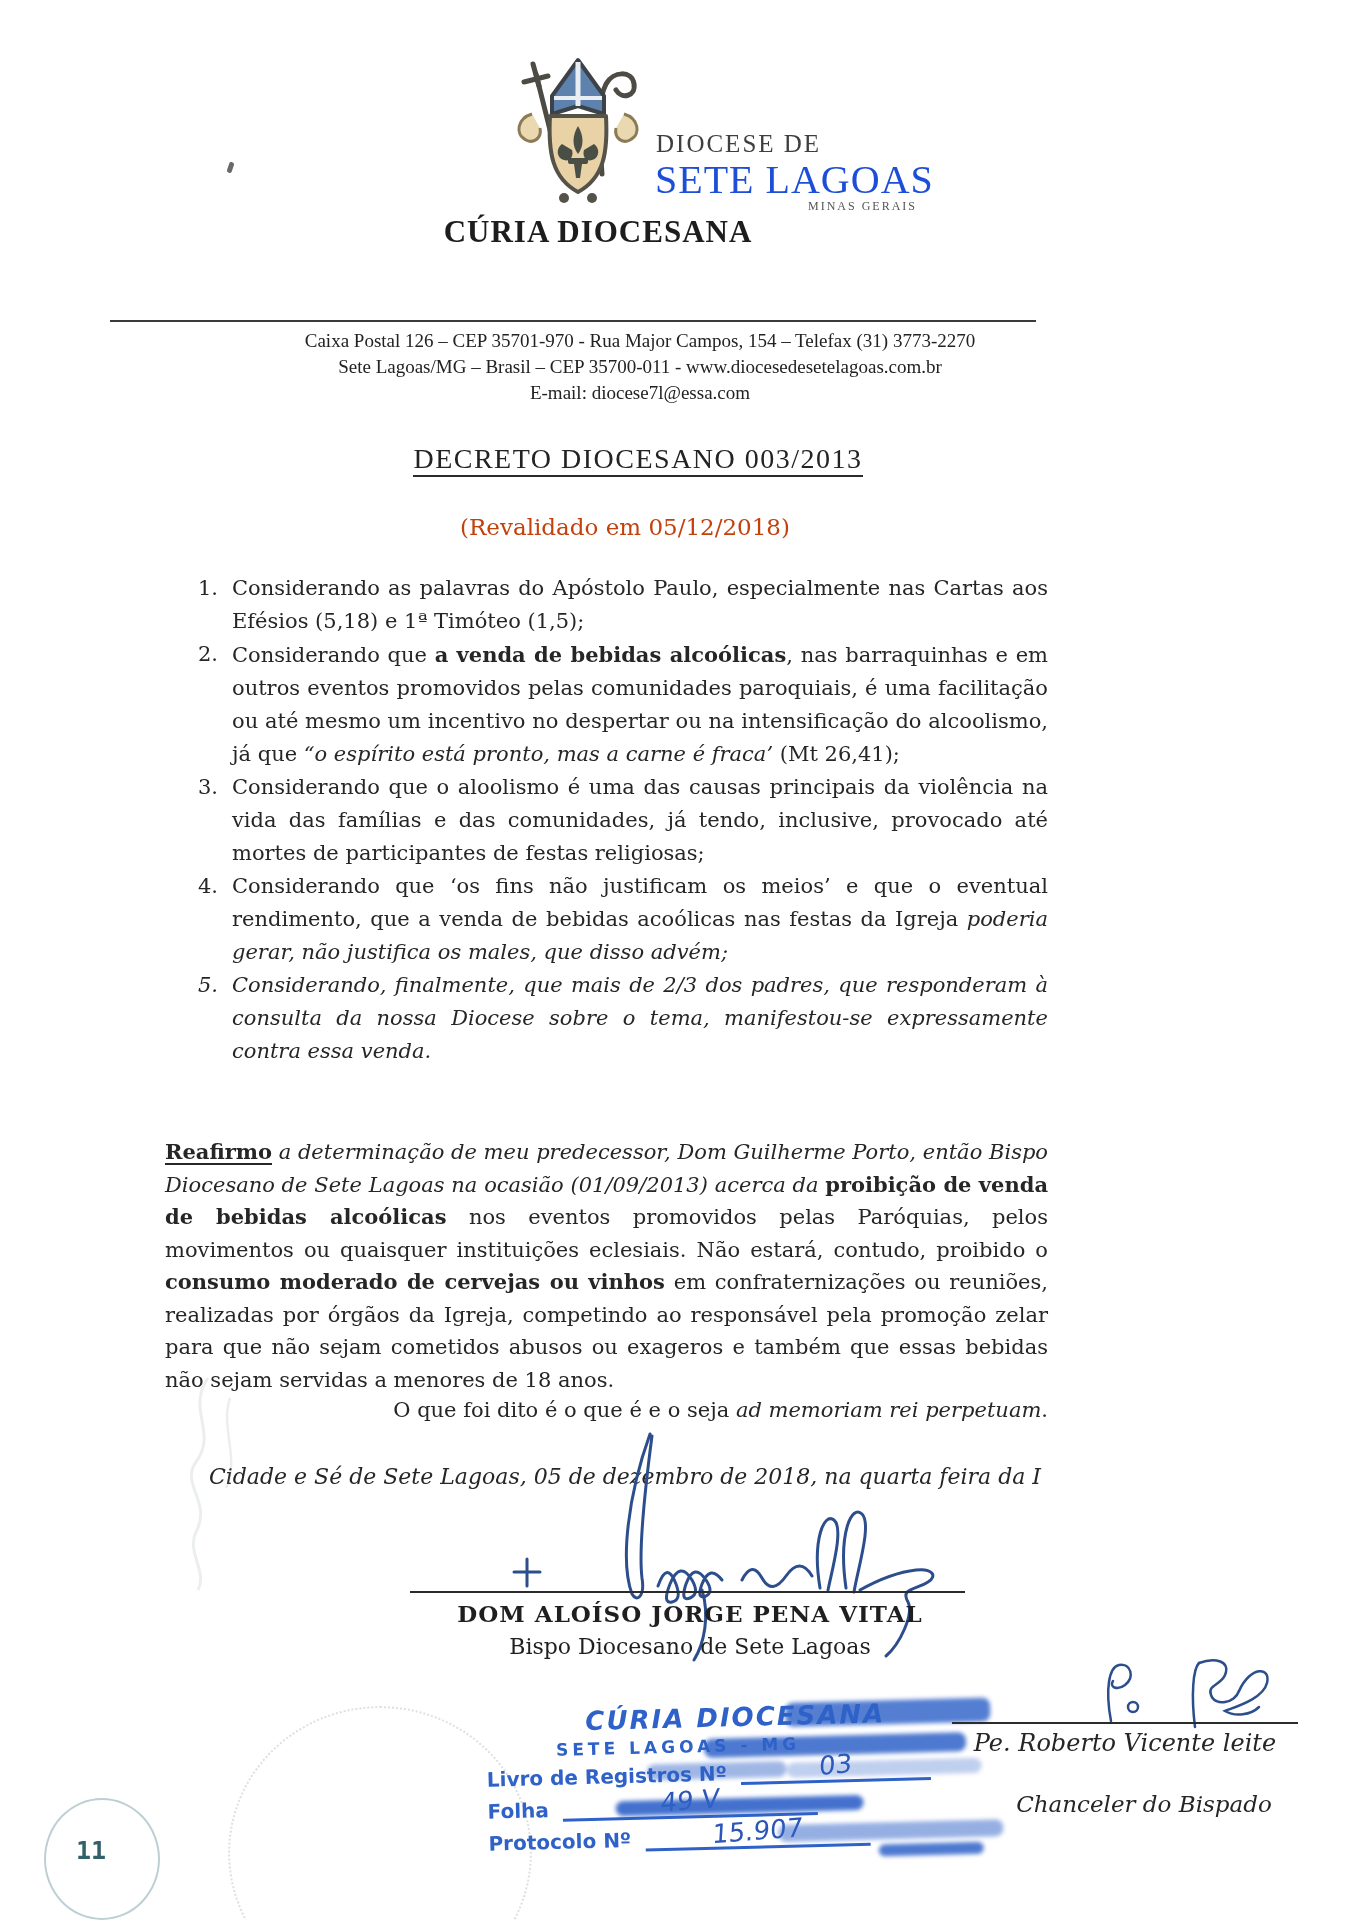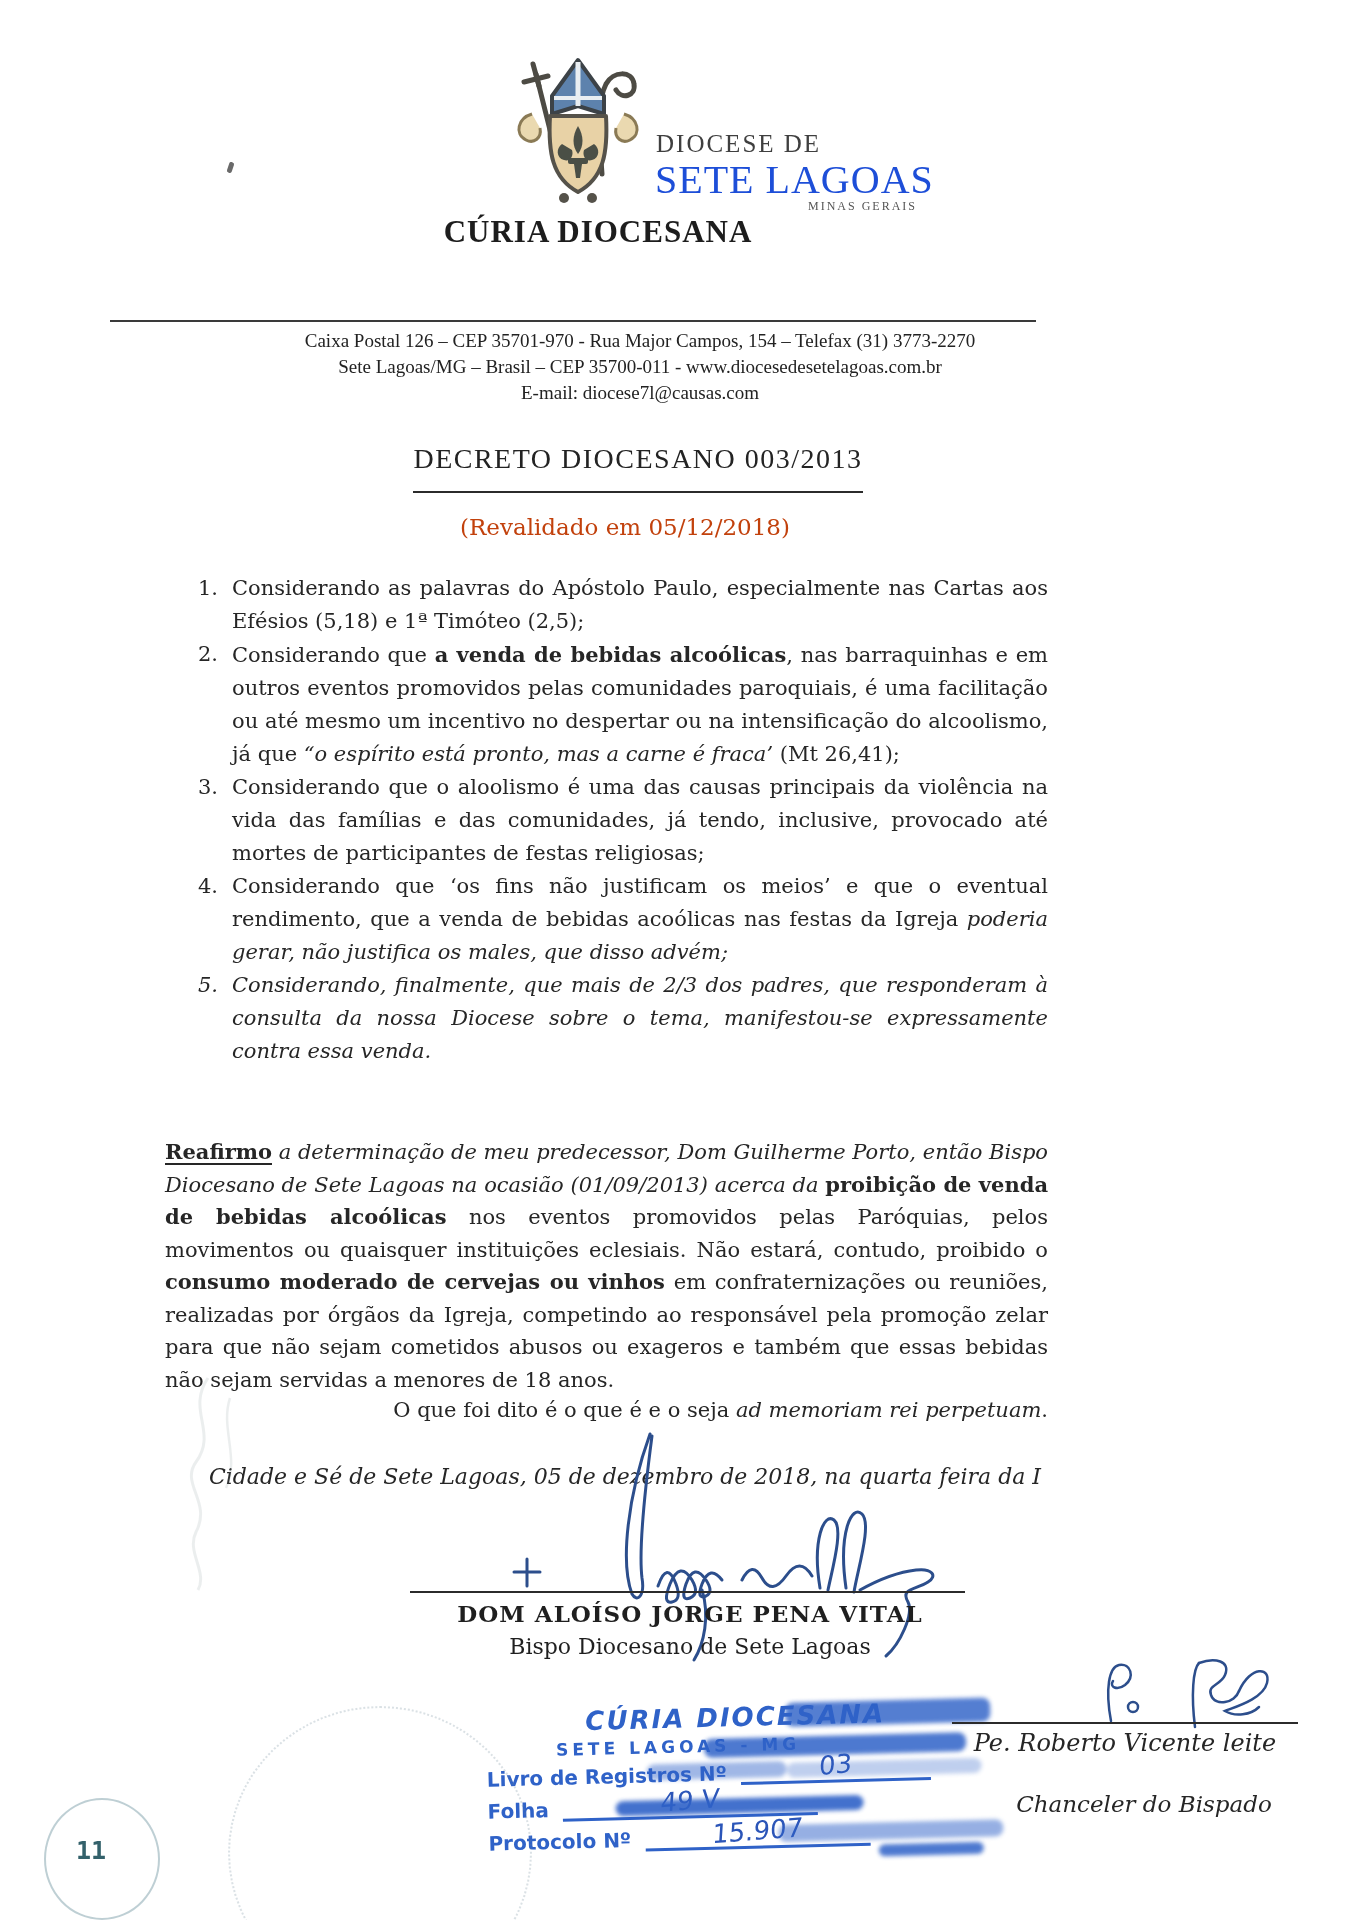"E-mail: diocese7l@causas.com" div.abs { text: diocese7l@causas.com -> diocese7l@essa.com }
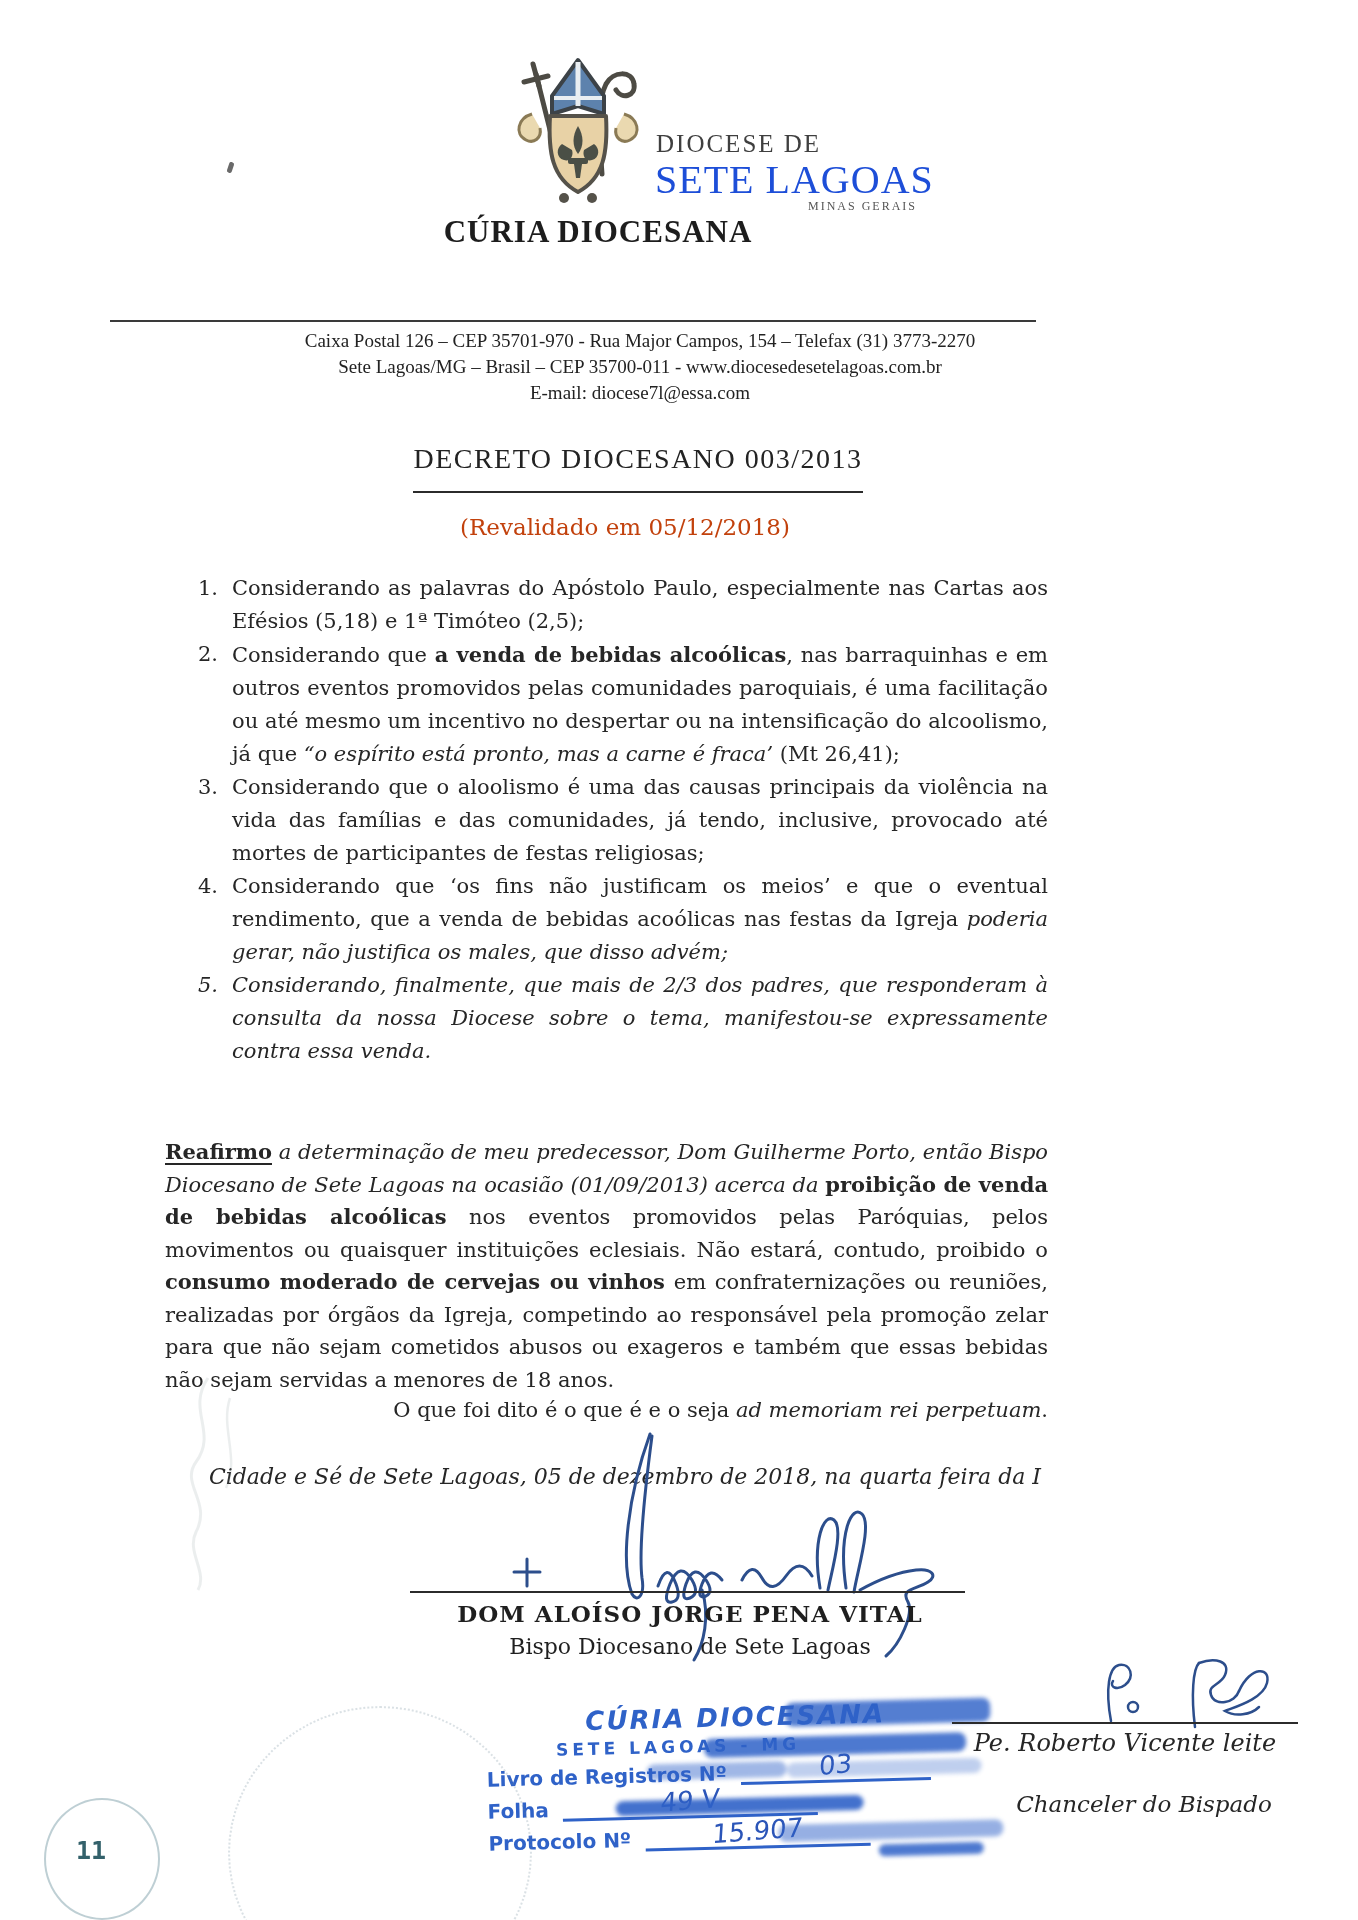"DECRETO DIOCESANO 003/2013" .decree-title span { padding-bottom: 16px -> 0 }
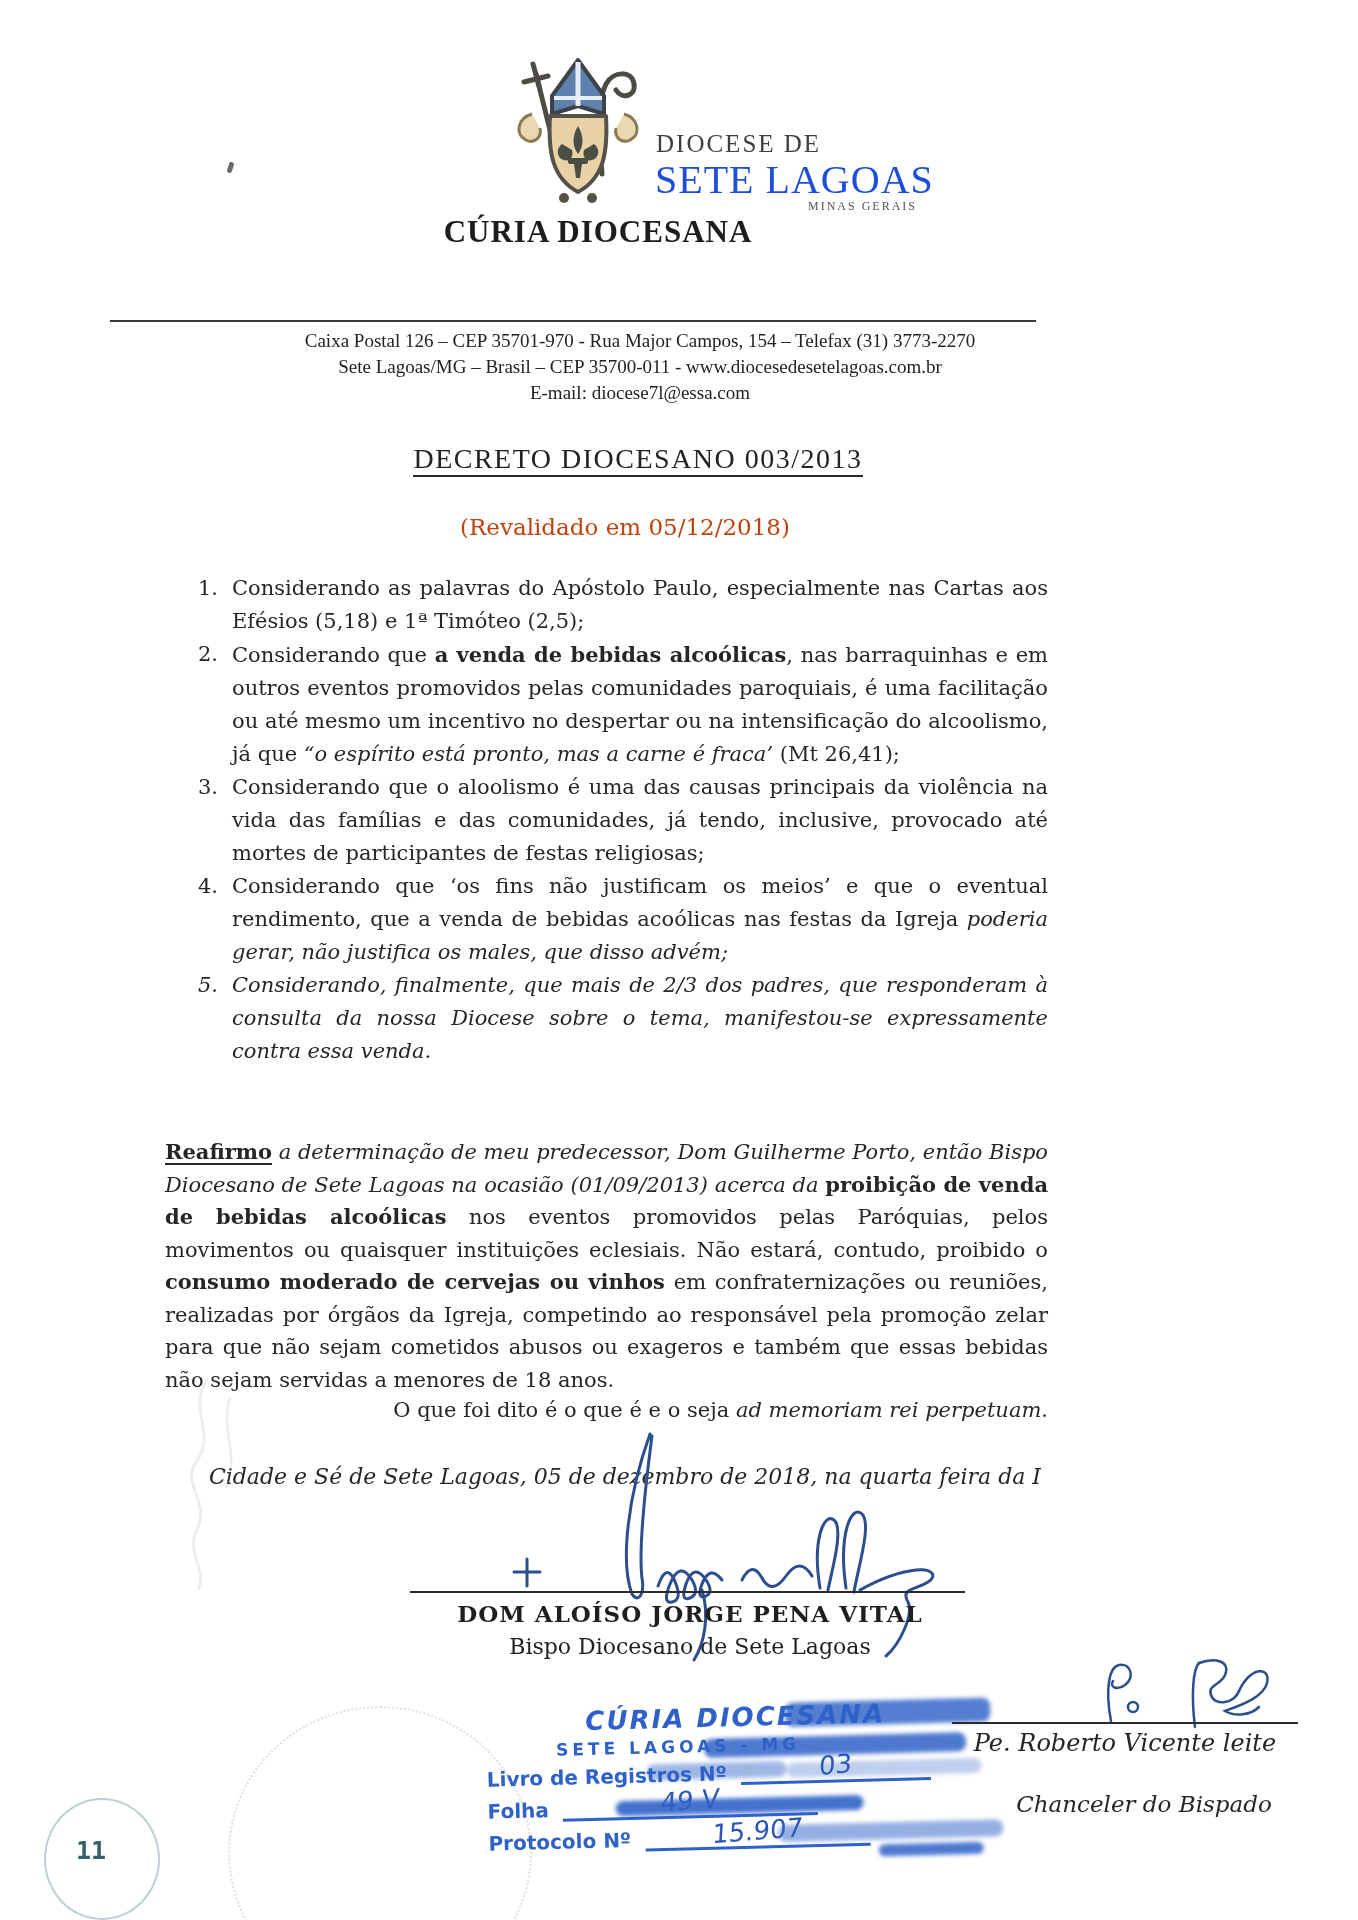"Considerando as palavras do Apóstolo" span { text: 2,5 -> 1,5 }
